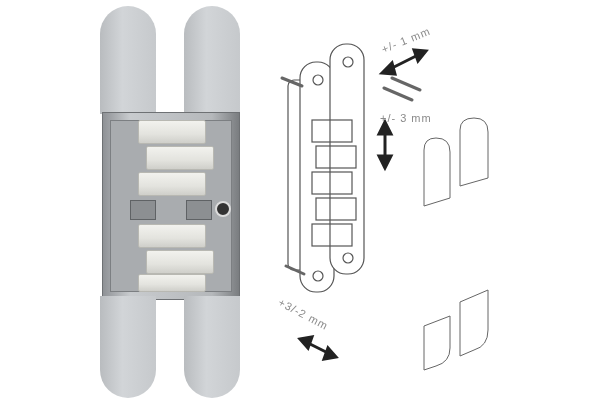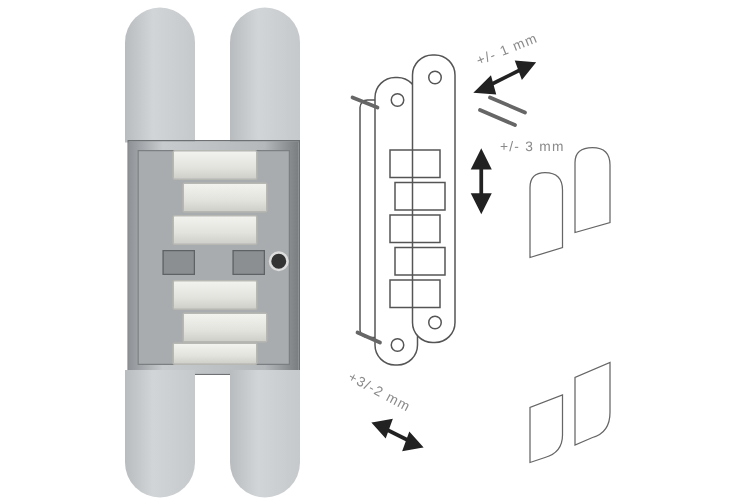"+/- 3 mm" div.abs { left: 400px -> 380px }
